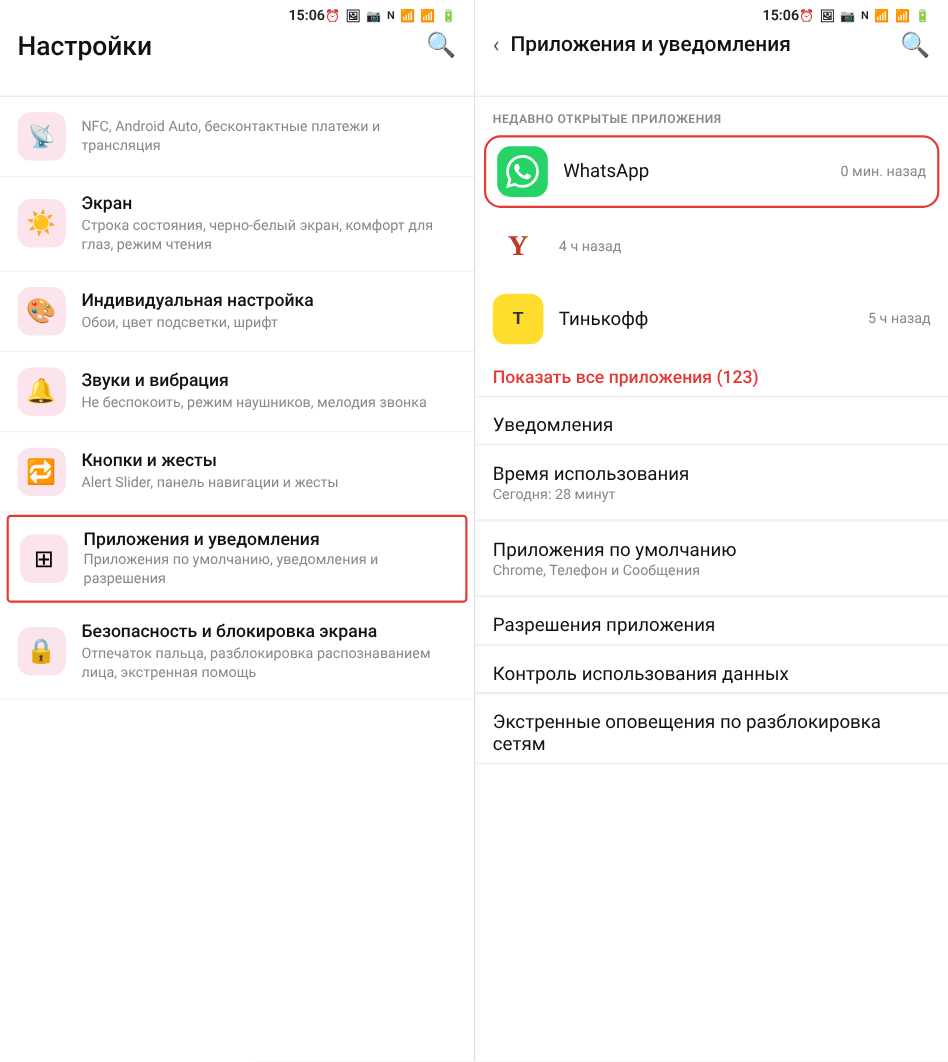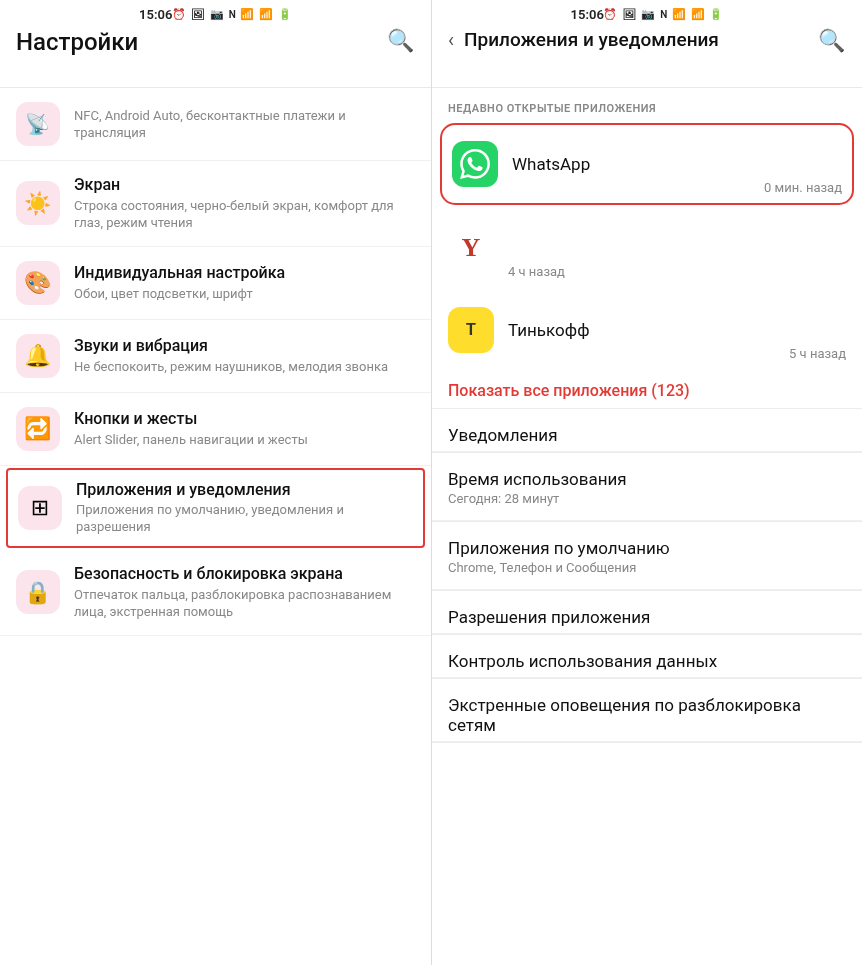"15:06" .status-bar { justify-content: center -> flex-end }
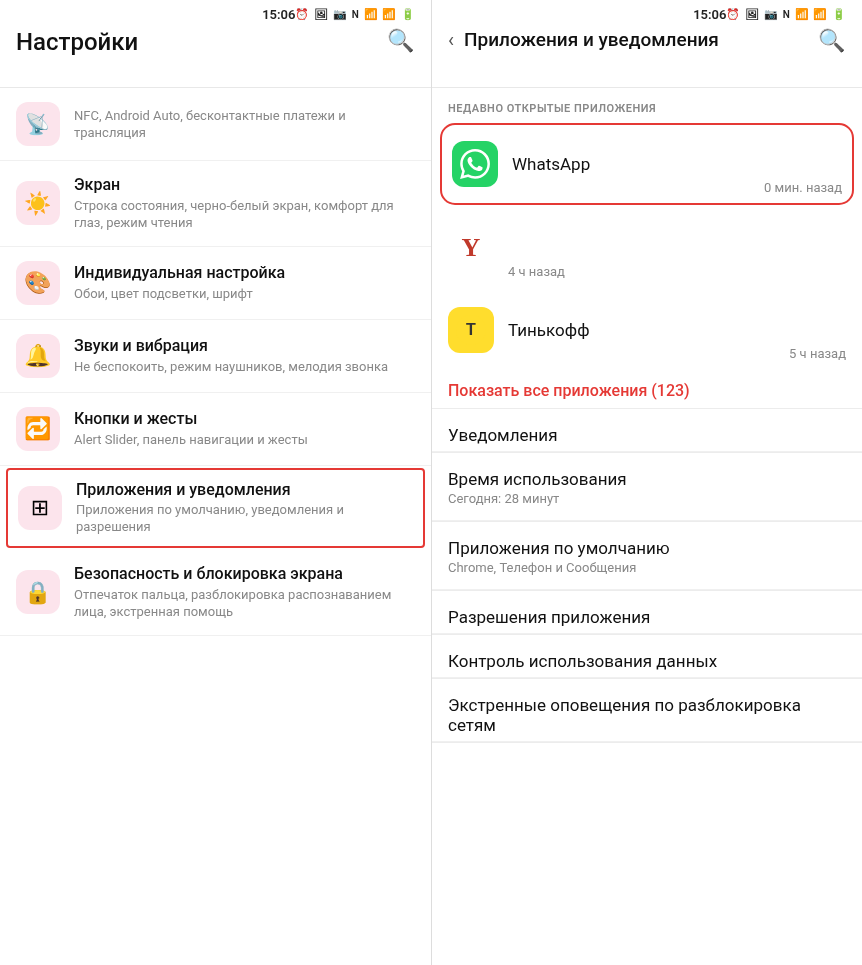"0 мин. назад" .app-time { margin-top: 47px -> none }
